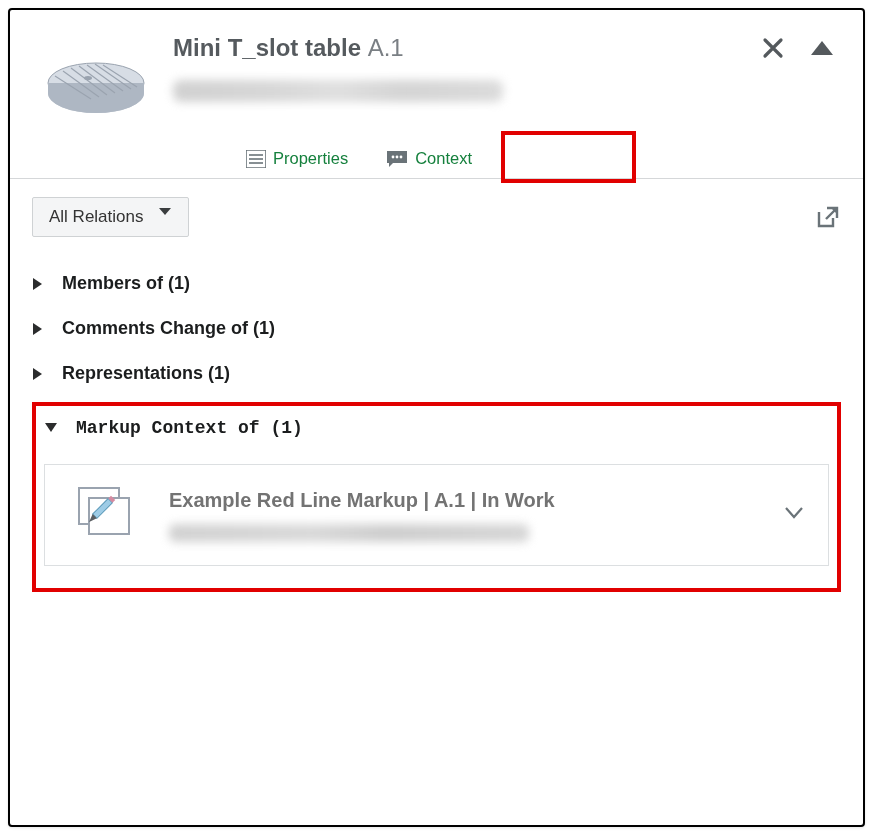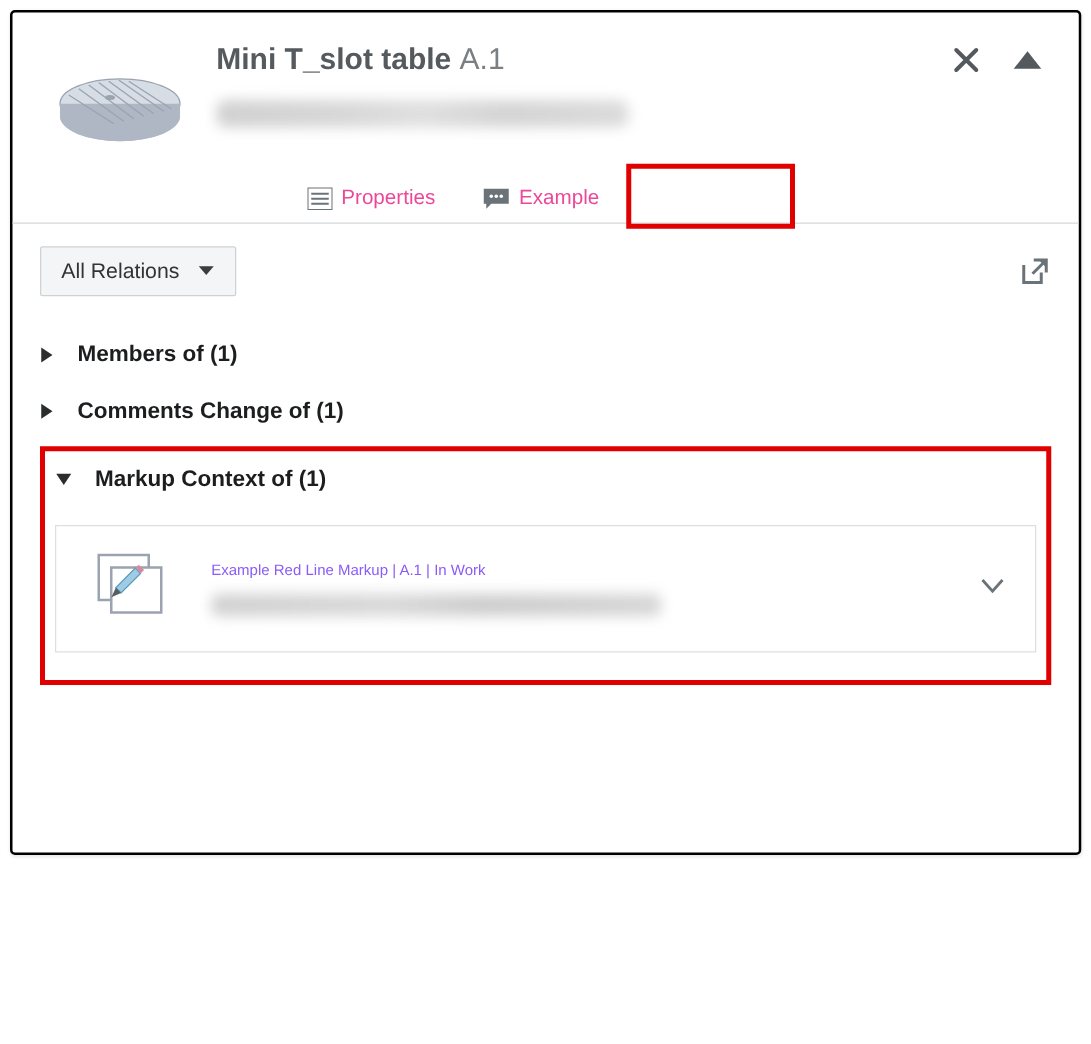"Mini T_slot table A.1" .panel { height: 676px -> 819px }
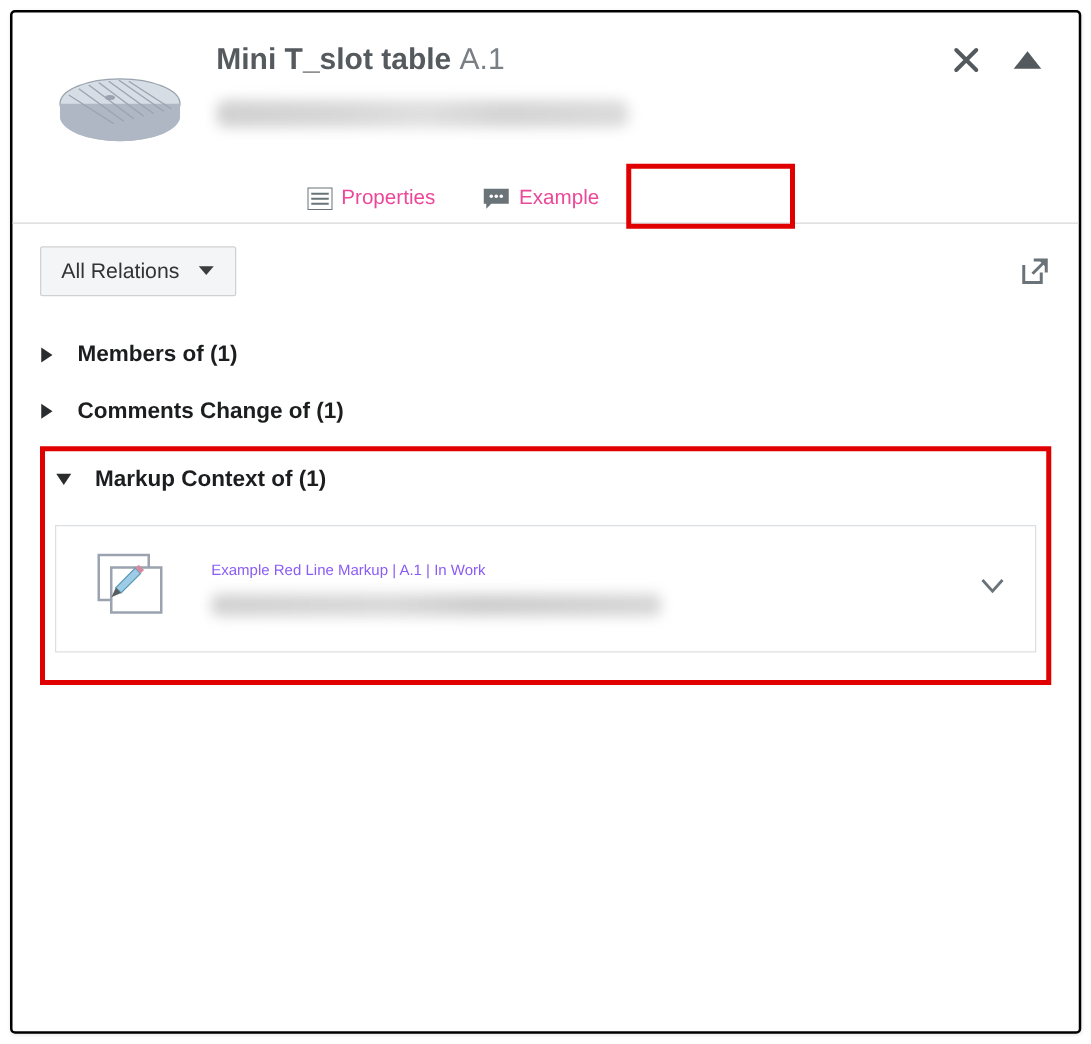"Properties" .tab { color: #ec4899 -> #15803d }
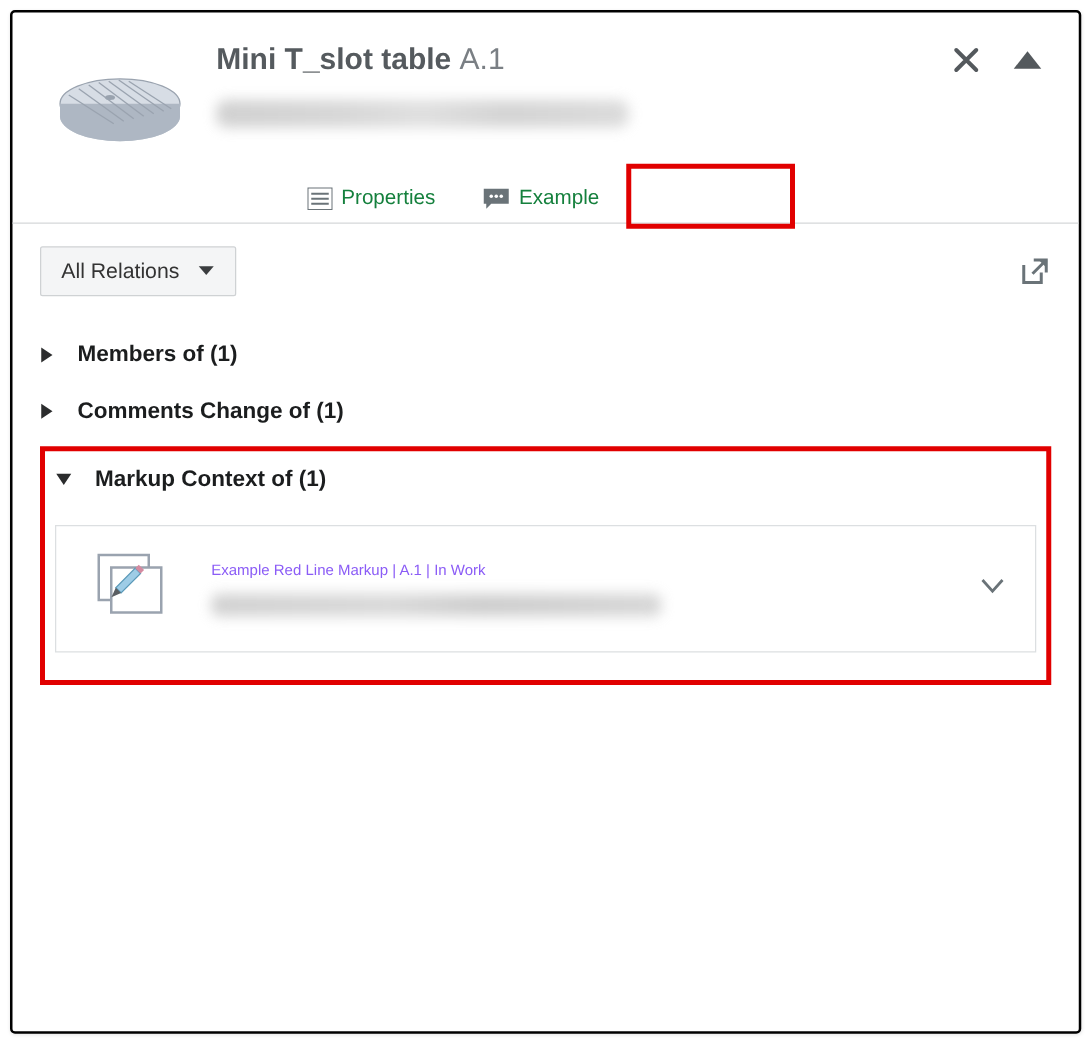"Example" span { text: Example -> Context }
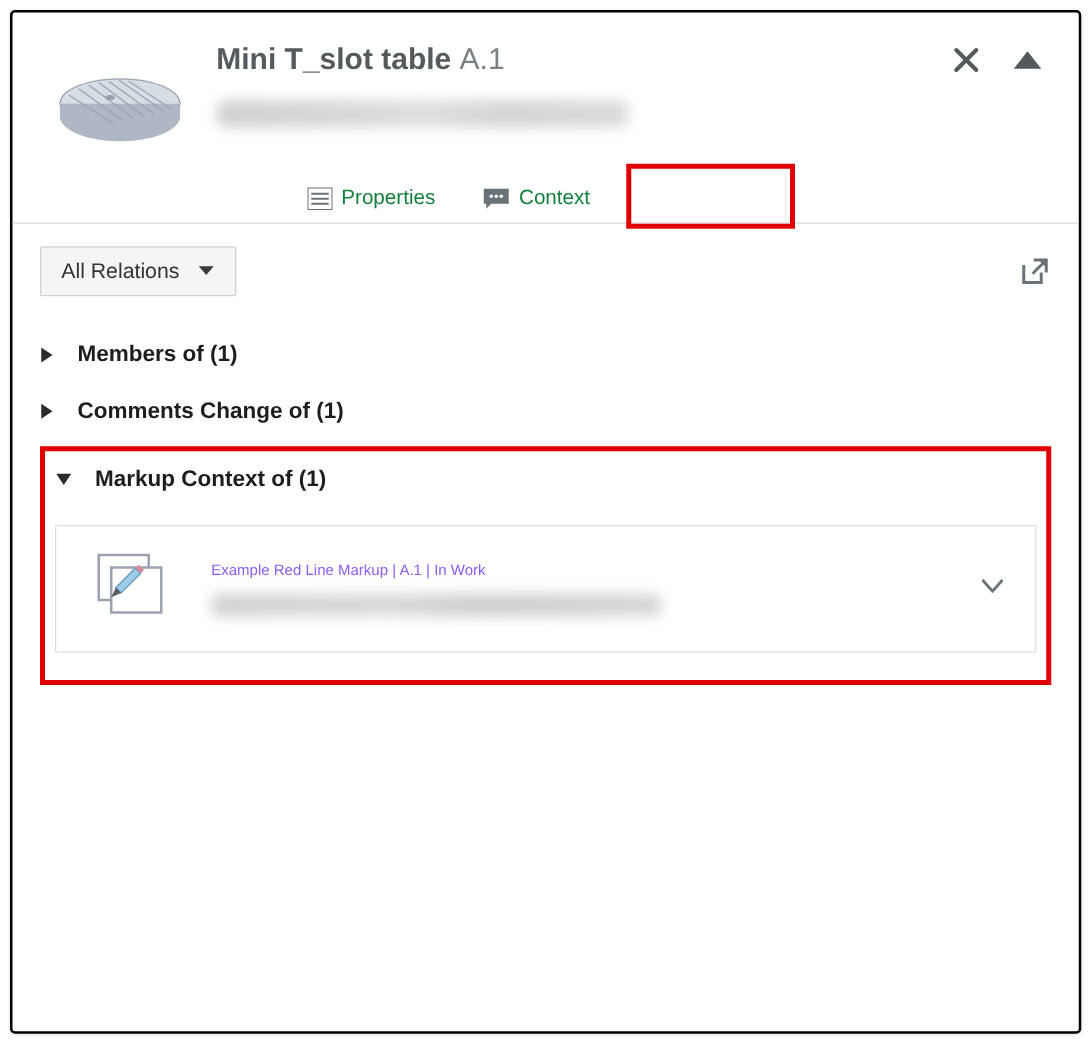"All Relations" .filter-btn { align-items: center -> none }
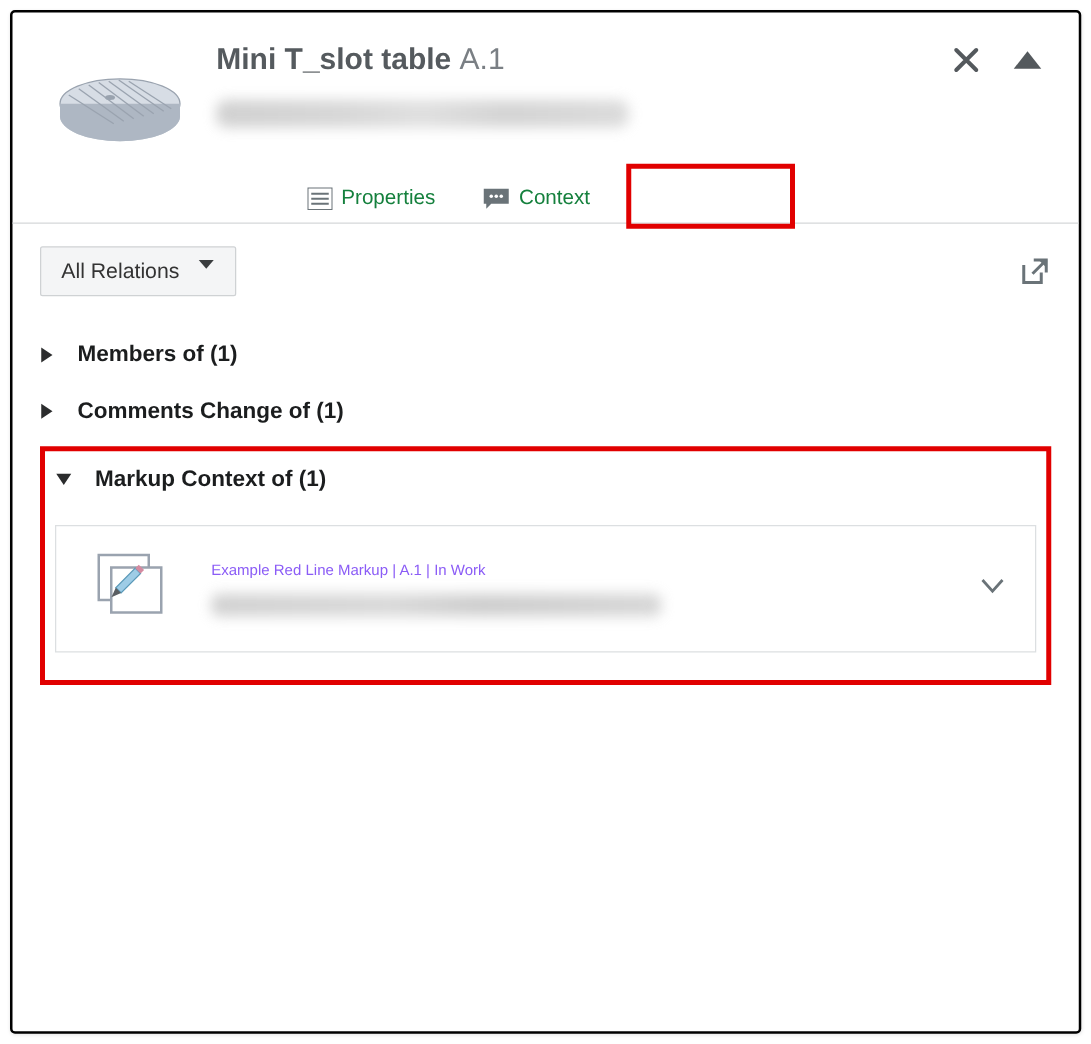"Representations (1)" div.section { html: none -> <div> <svg> <path></path> </svg> <span><span>Representations</span> (<span>1</span>)</span> </div> }
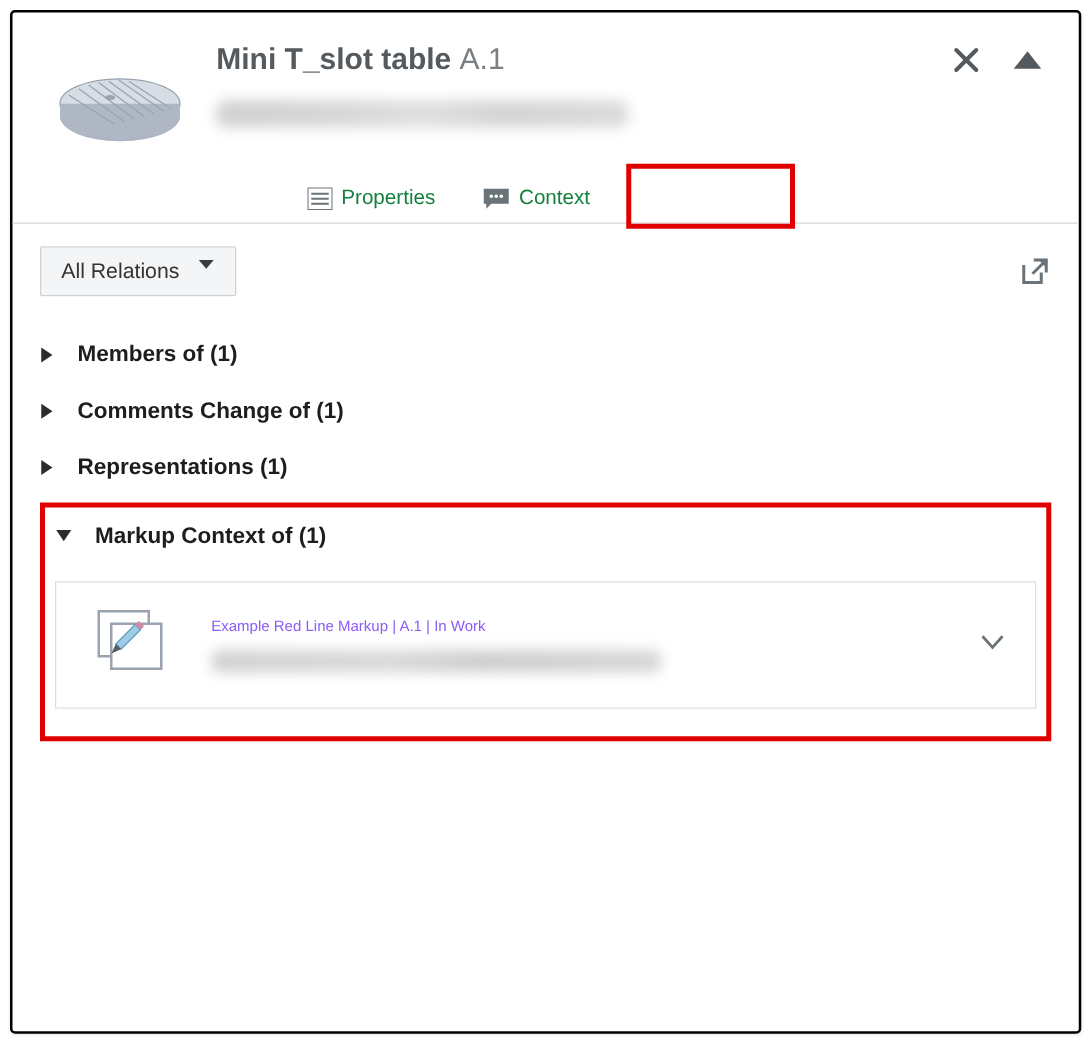"Markup Context of (1)" div.section { font-family: none -> Liberation Mono, monospace }
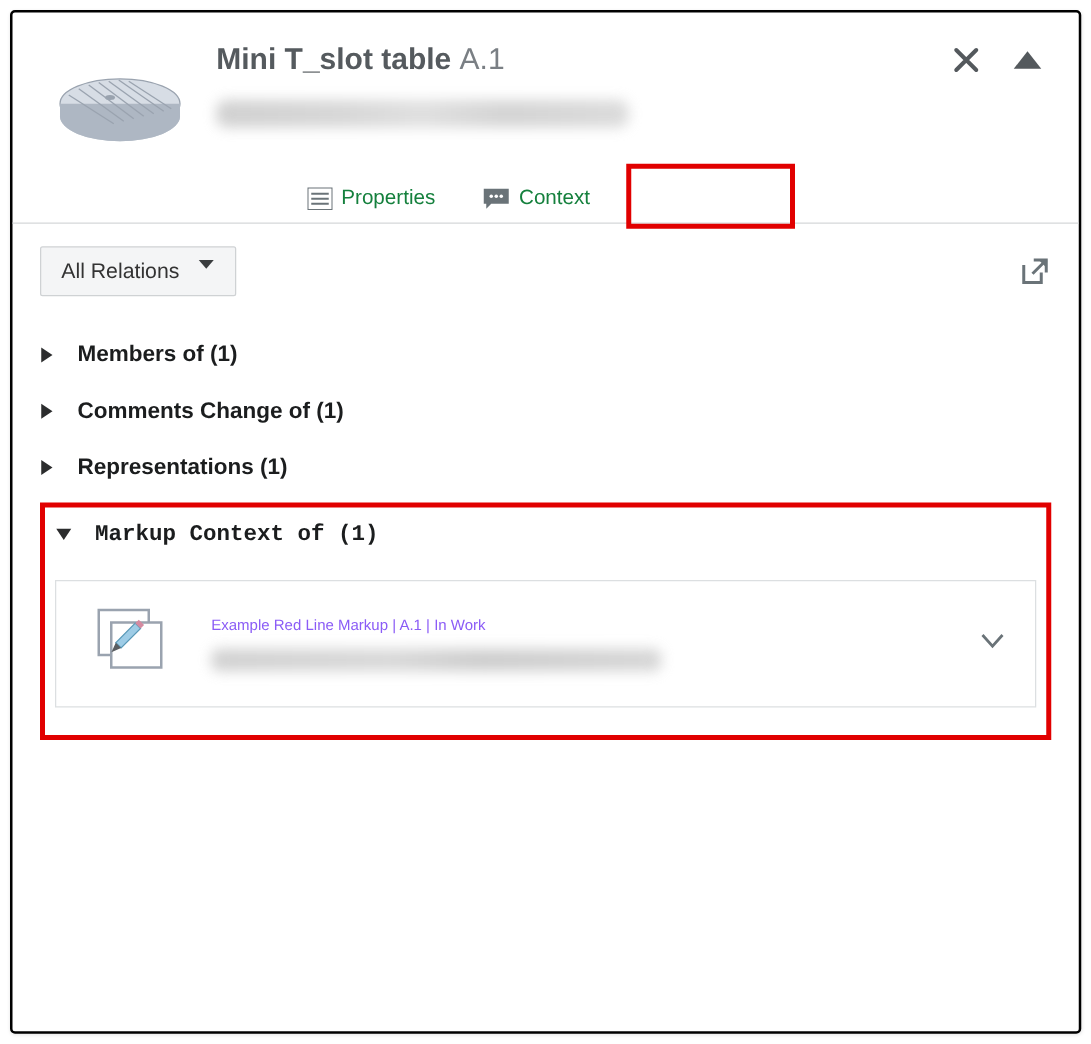"Example Red Line Markup |" .markup-title { color: #8b5cf6 -> #737373; font-size: 12px -> 20px; font-weight: none -> bold }
